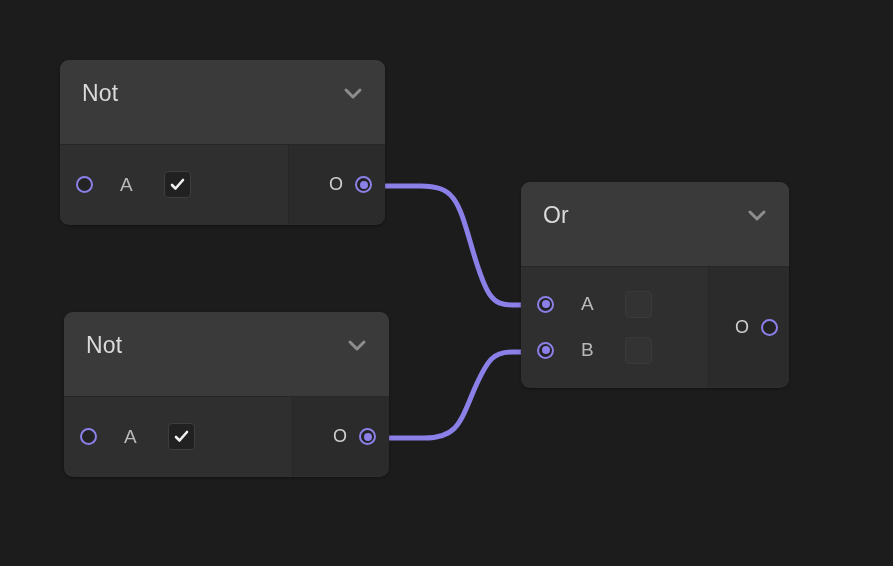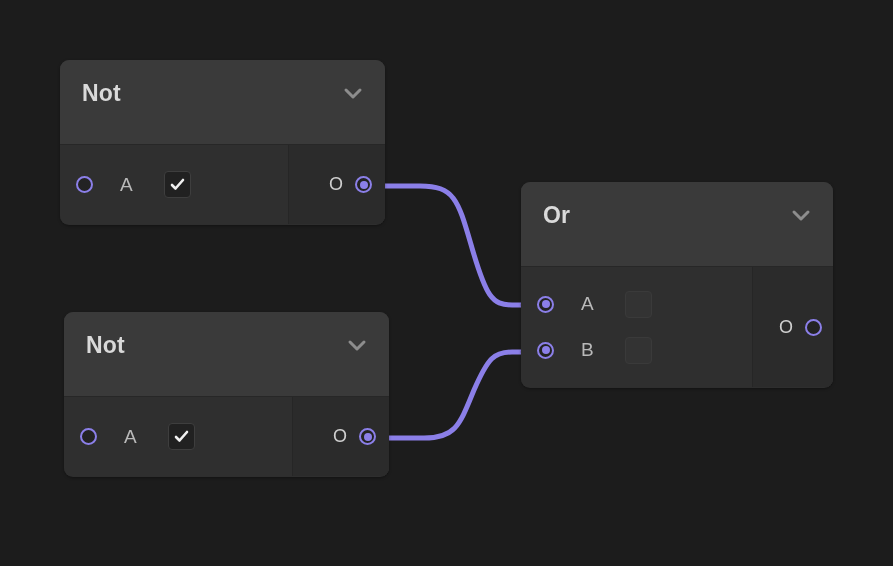"Not" .node-title { font-weight: 700 -> 400 }
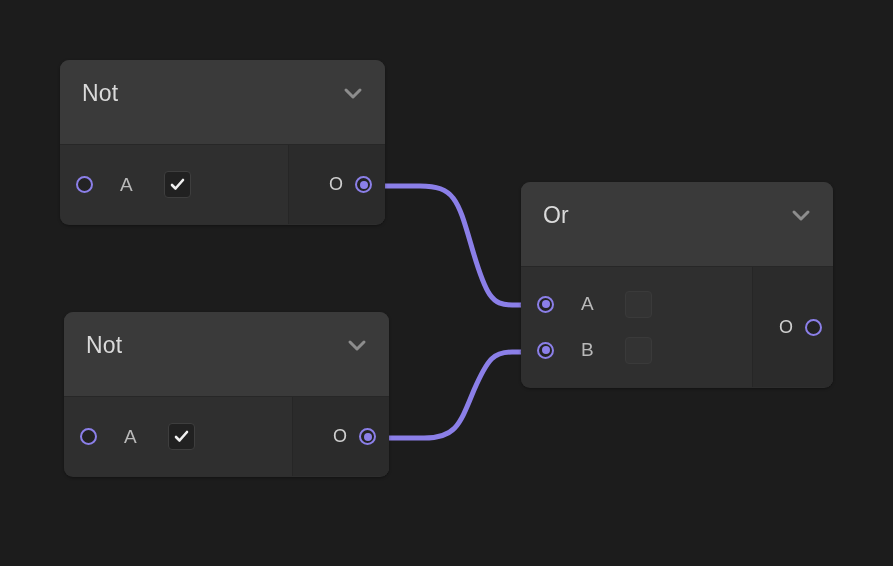"Or" #node-or { width: 312px -> 268px }
